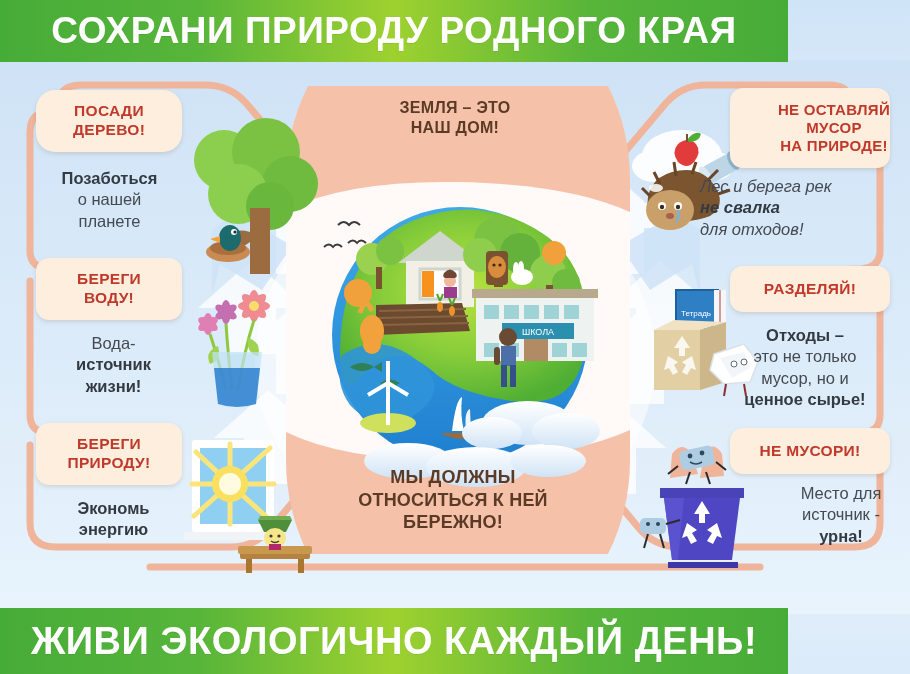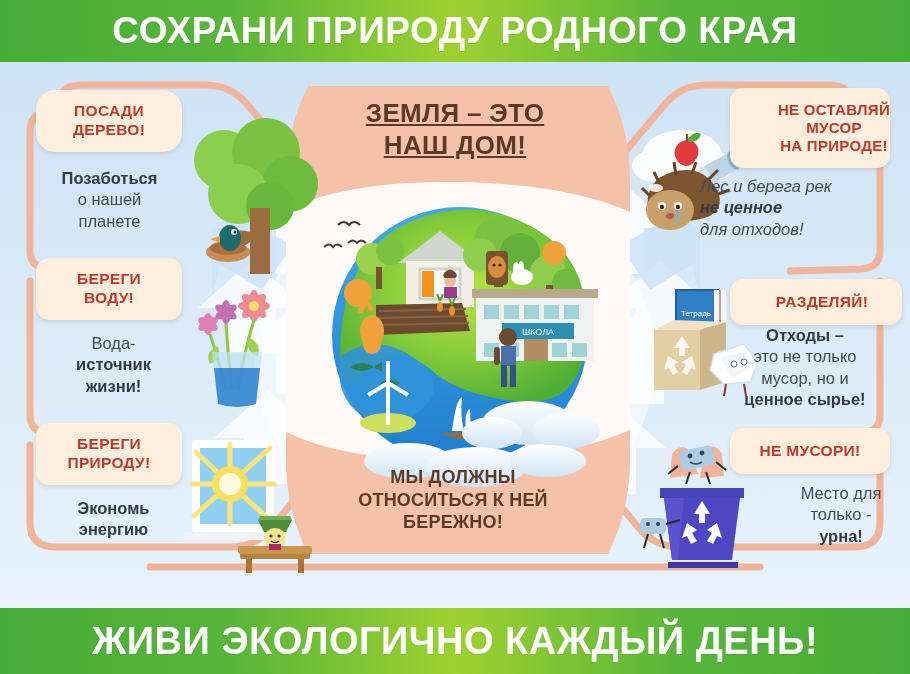"СОХРАНИ ПРИРОДУ РОДНОГО КРАЯ" .banner { width: 910px -> 788px }
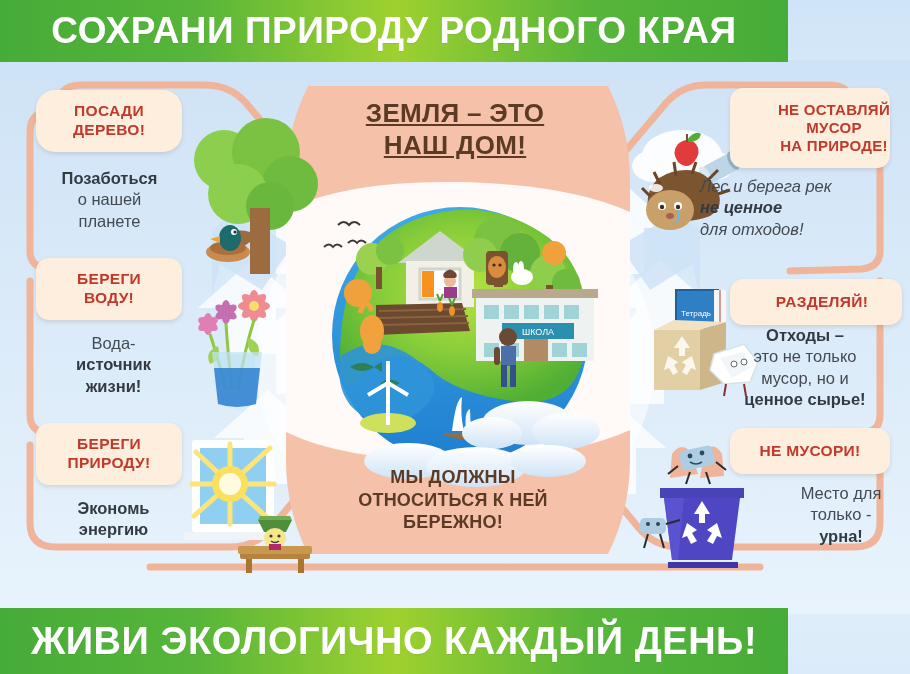"ЗЕМЛЯ – ЭТО" .centerTitle { font-size: 26px -> 16px; text-decoration: underline -> none }
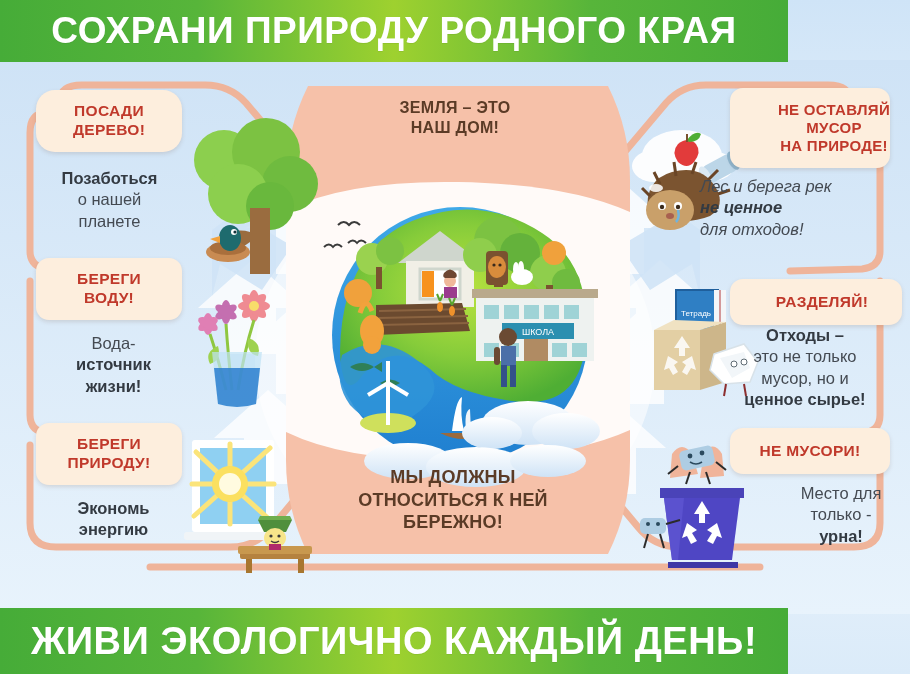"не ценное" b { text: ценное -> свалка }
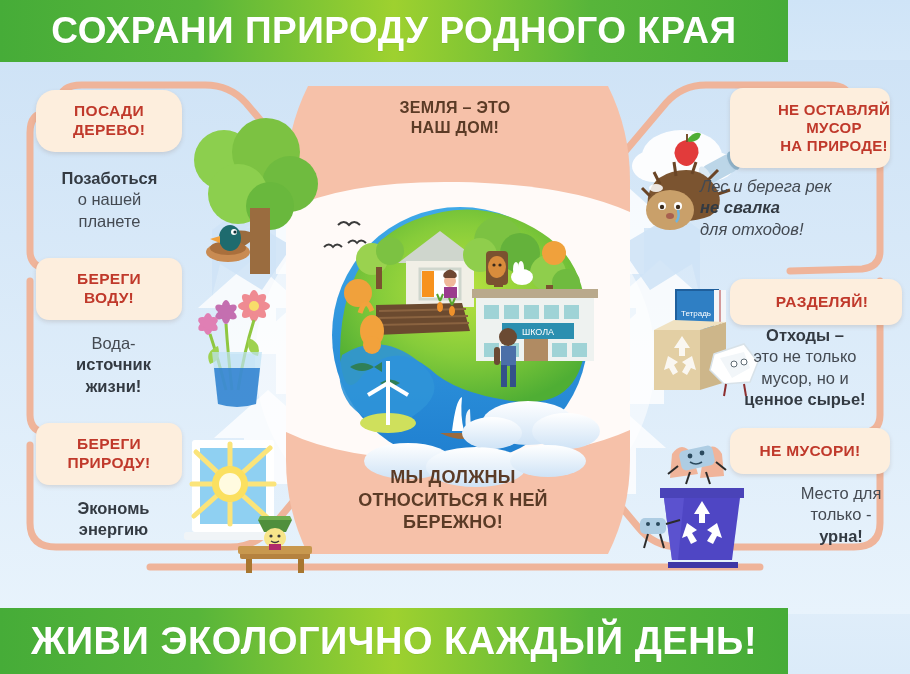"РАЗДЕЛЯЙ!" #card-separate { padding-left: 12px -> none; top: 279px -> 266px }
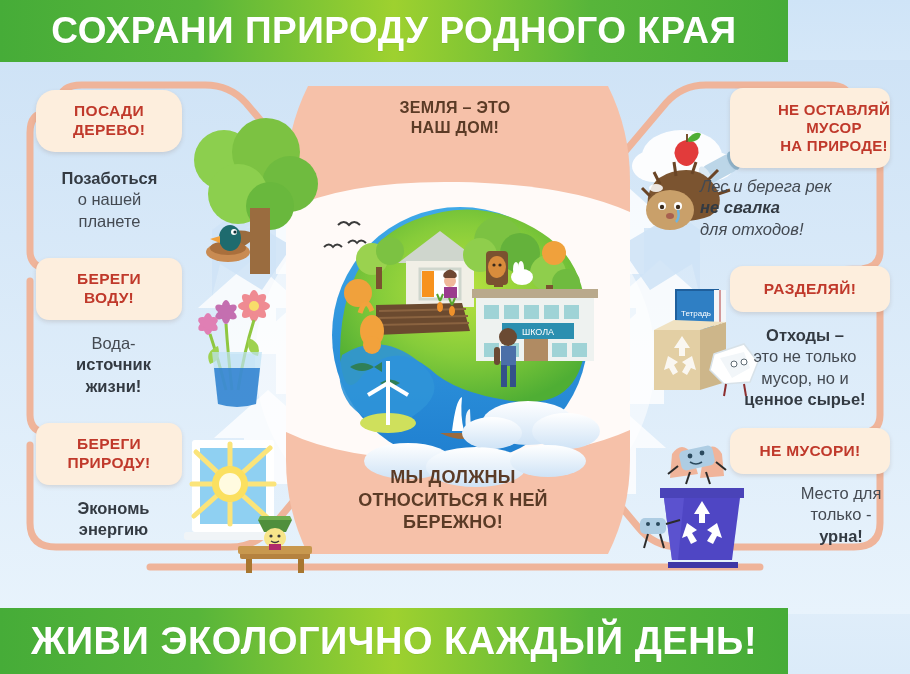"только -" span { text: только -> источник }
